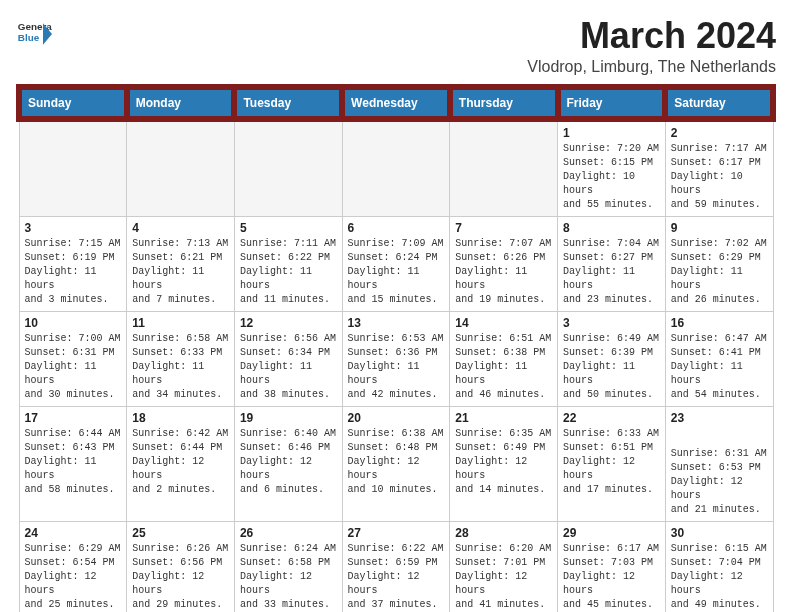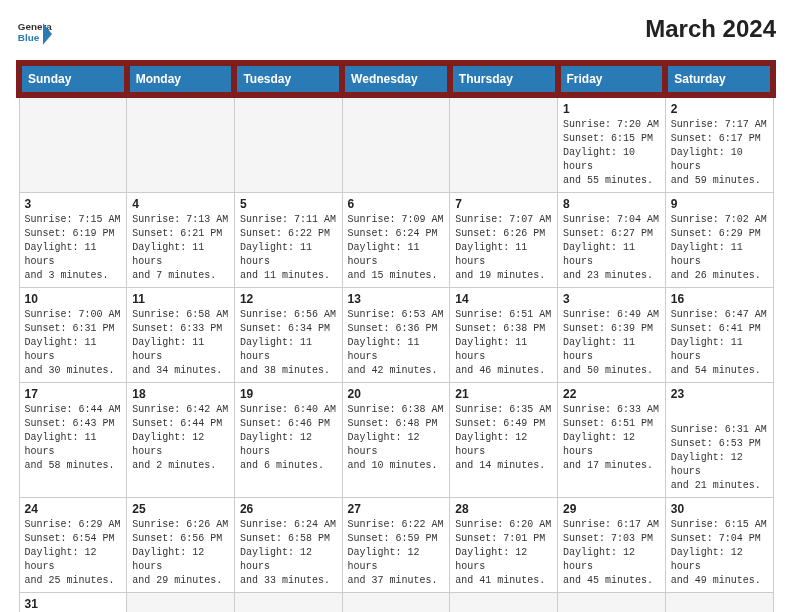"March 2024" .month-title { font-size: 24px -> 36px }
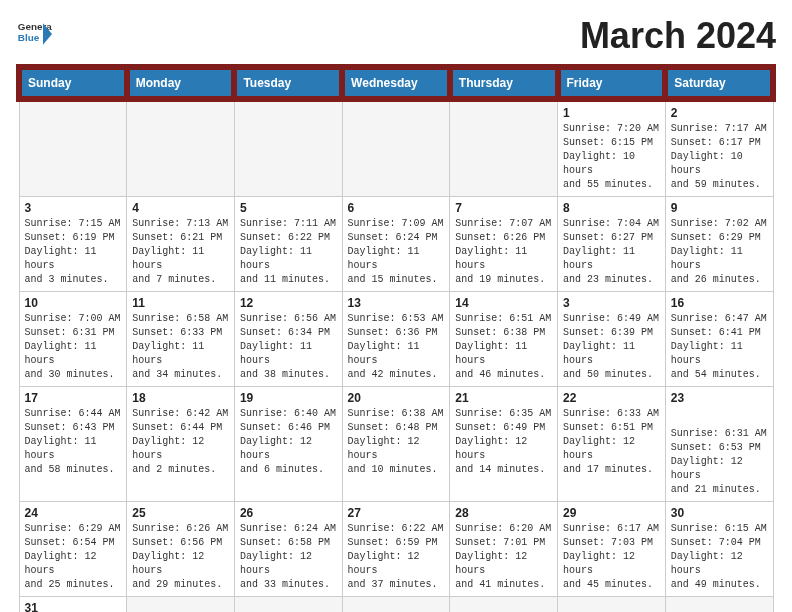"Vlodrop, Limburg, The Netherlands" div.location-title { html: none -> <div>Vlodrop, Limburg, The Netherlands</div> }
